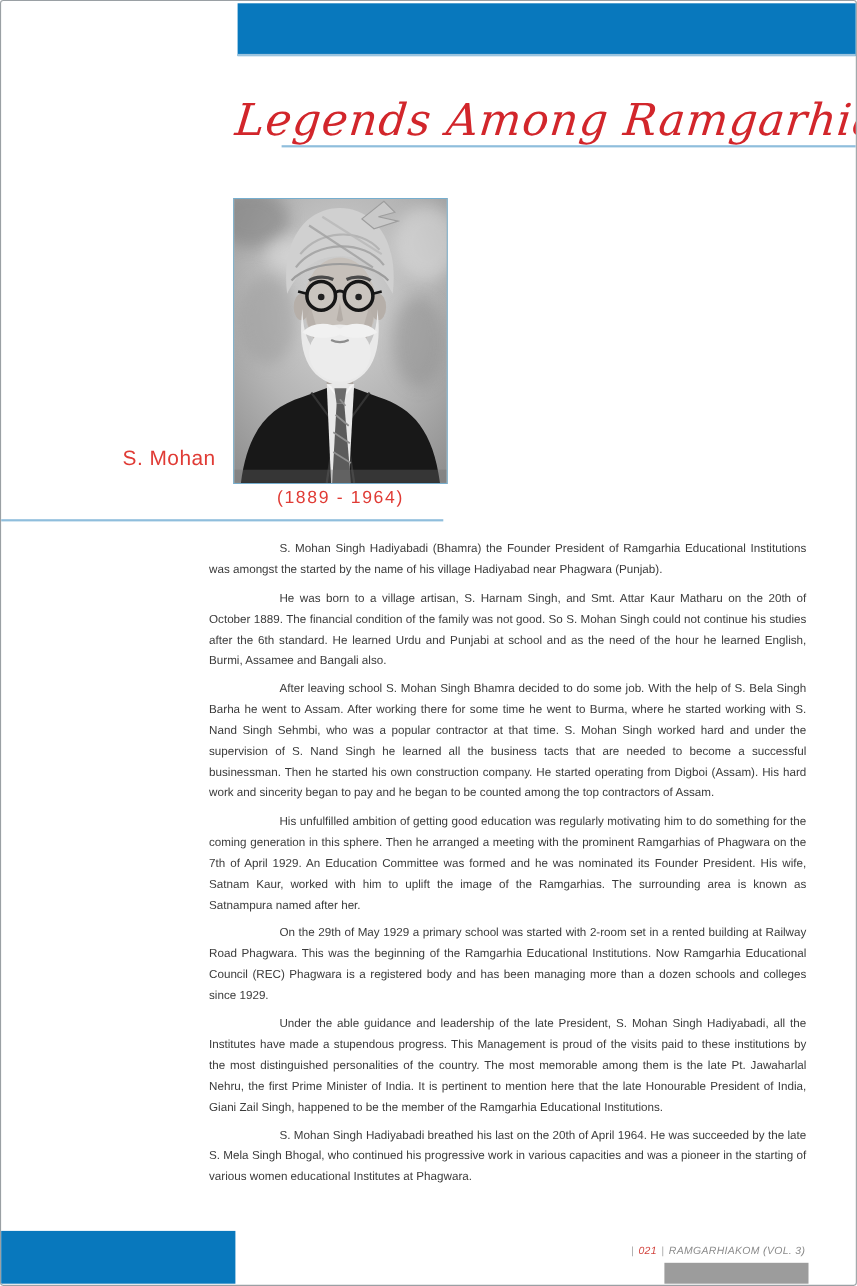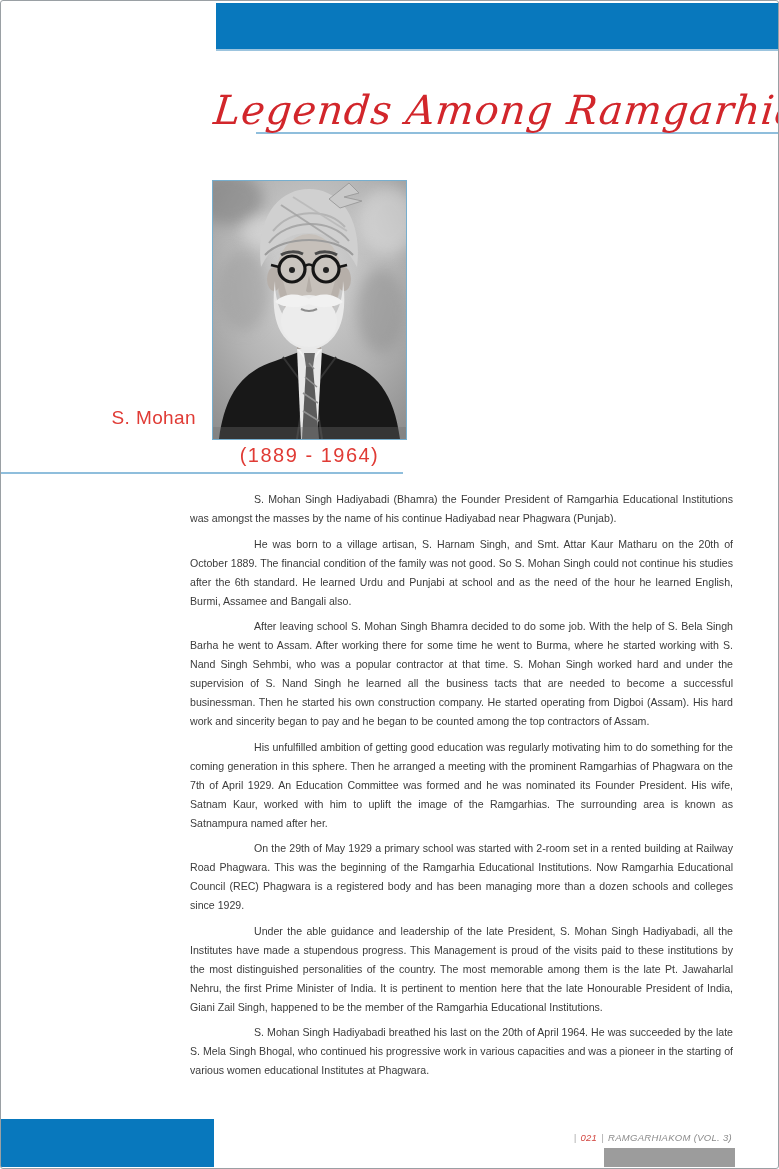"(1889 - 1964)" .life-years { font-size: 20px -> 16px }
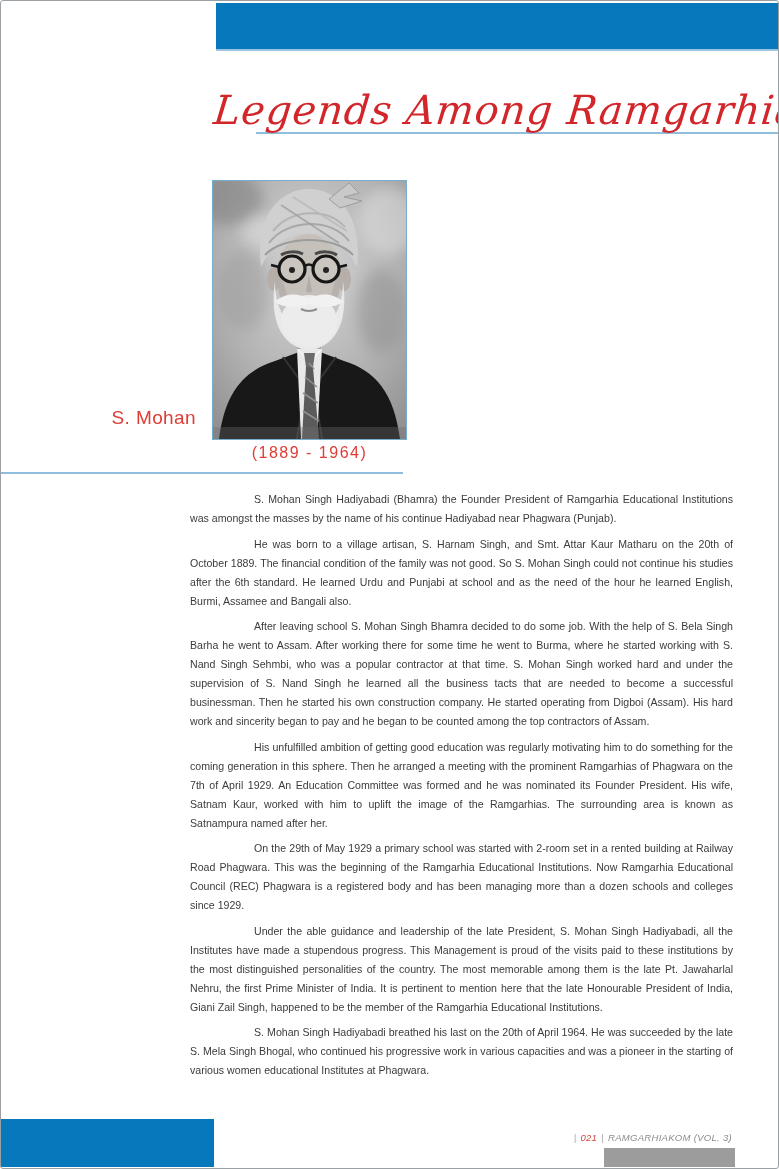"S. Mohan Singh Hadiyabadi (Bhamra)" p { text: masses by the name of his continue -> started by the name of his village }
